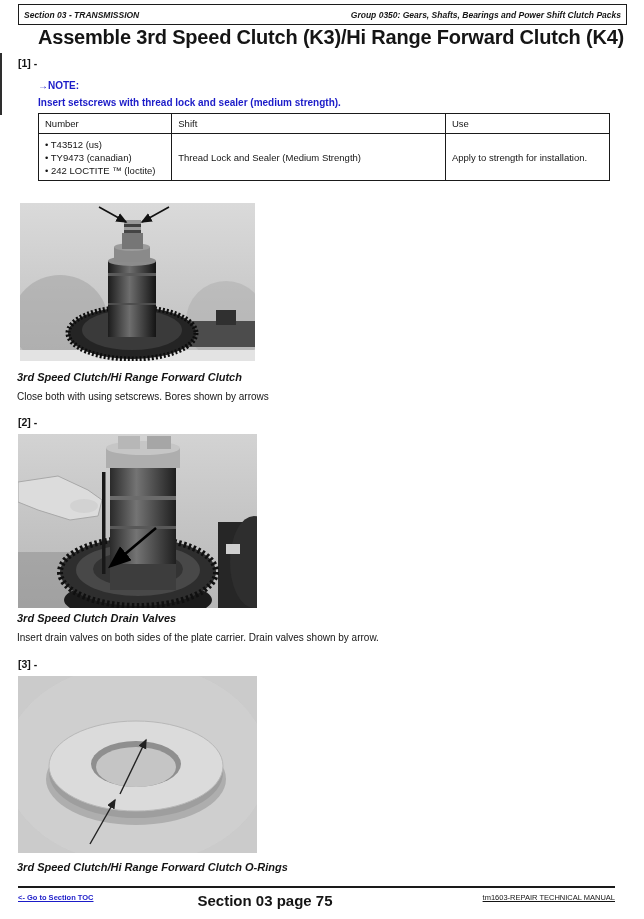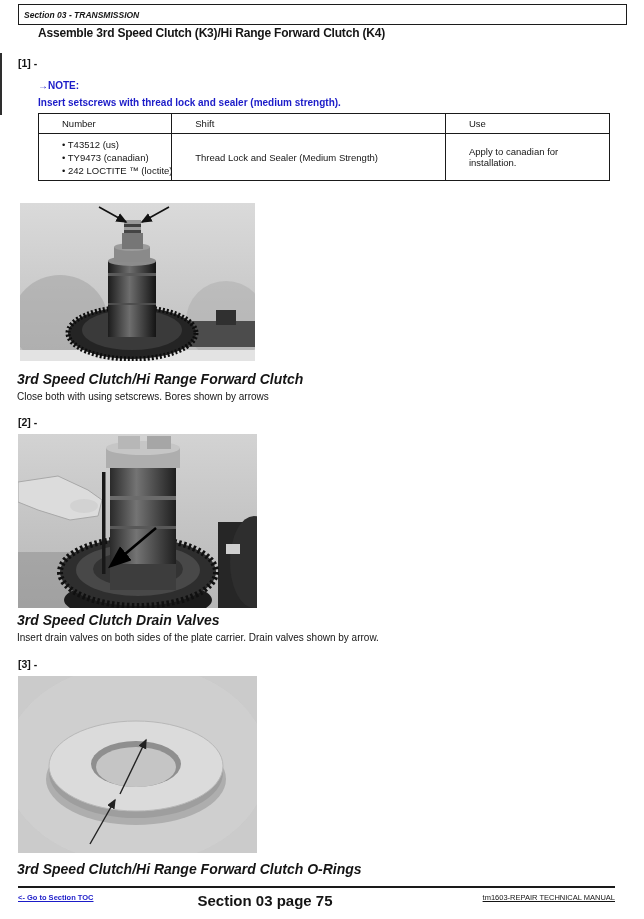"Group 0350: Gears, Shafts, Bearings" span { html: none -> <span>Group 0350: Gears, Shafts, Bearings and Power Shift Clutch Packs</span> }
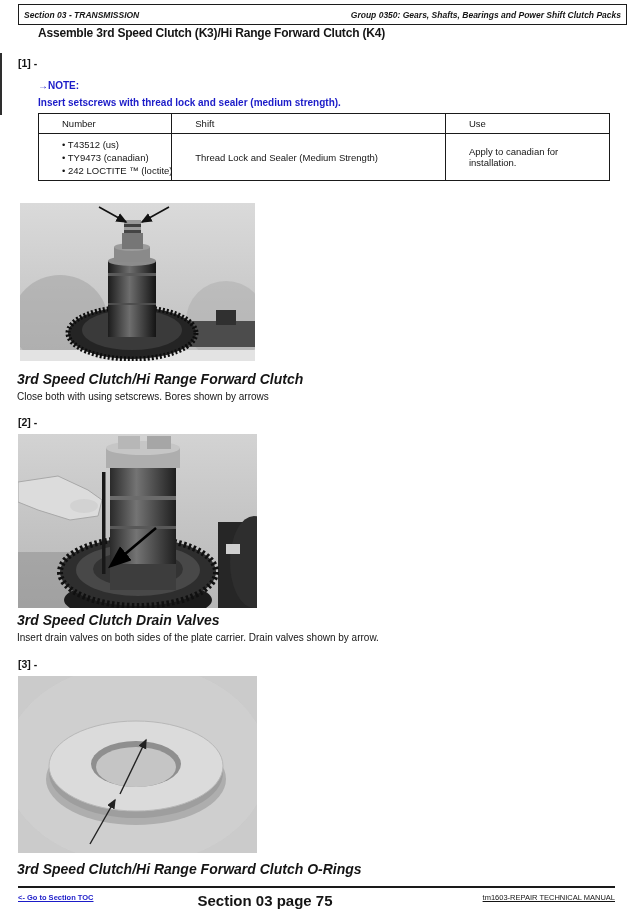"Assemble 3rd Speed Clutch (K3)/Hi" .page-title { font-size: 12px -> 20px }
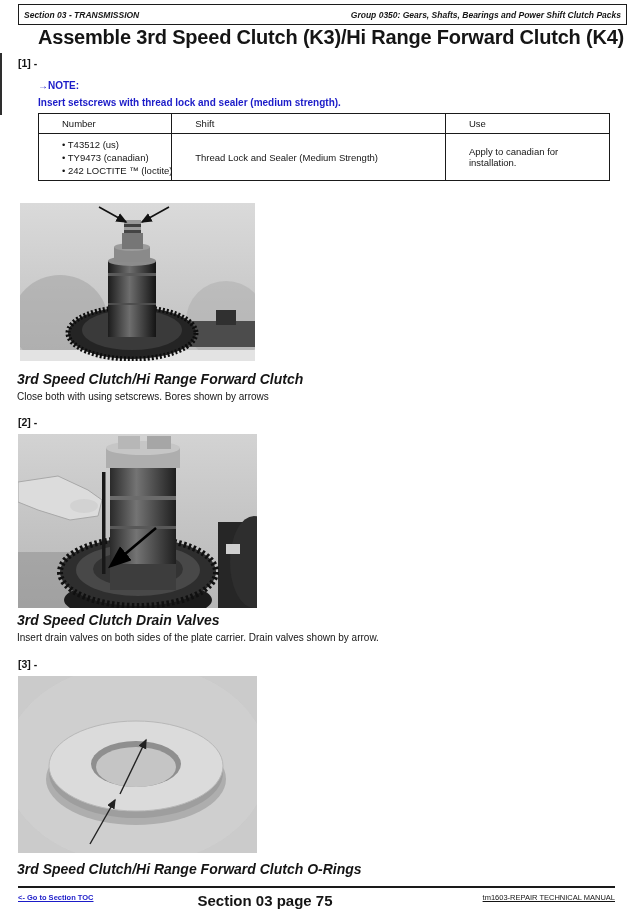"Number" .parts-table th,.parts-table td { padding: 3px 23px -> 3px 6px }
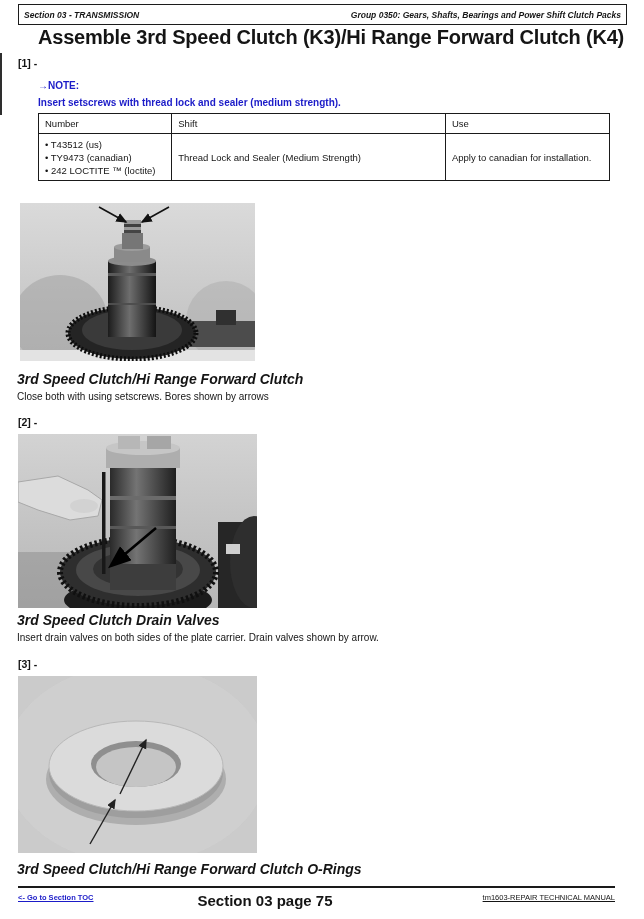"Apply to canadian for installation." td { text: canadian -> strength }
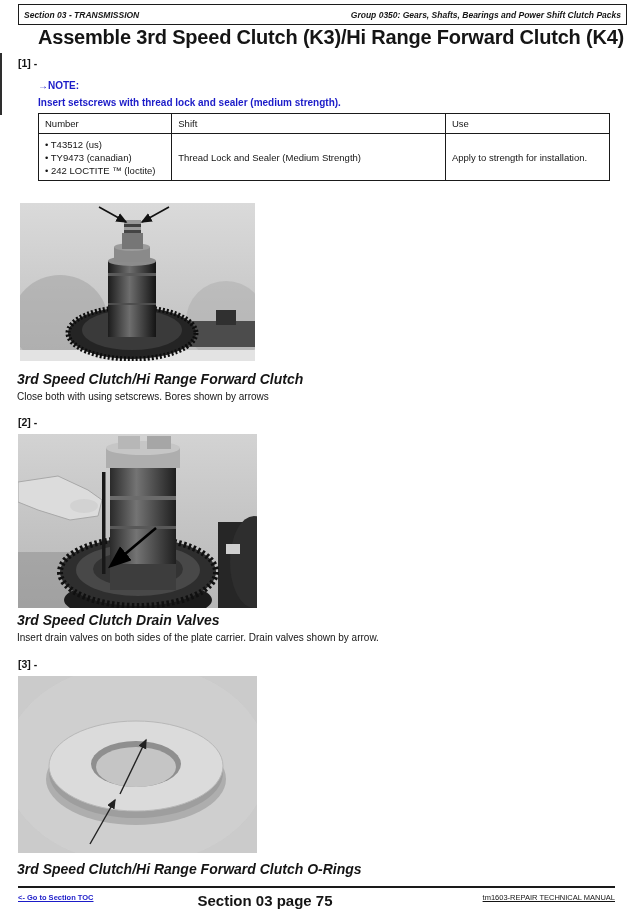"3rd Speed Clutch/Hi Range Forward" .fig-caption { font-size: 14px -> 11px }
